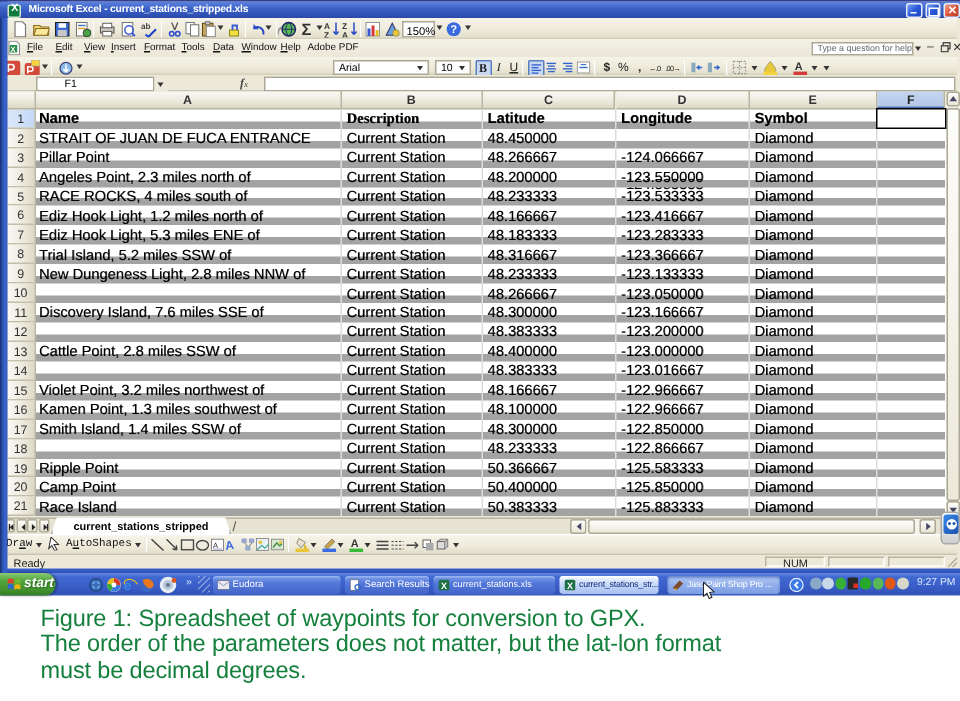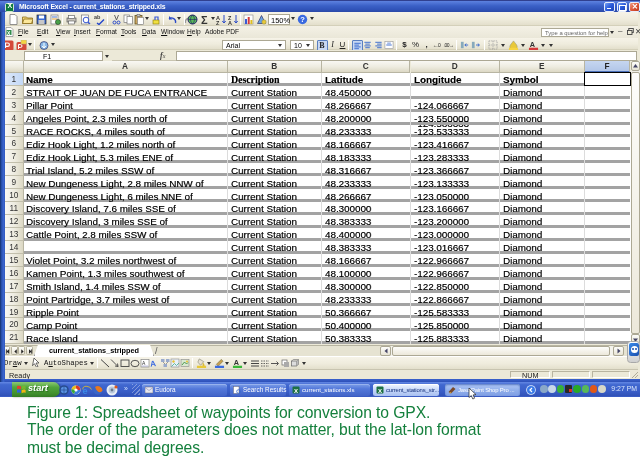"Name" .row { border-bottom: 3px solid #a3a3a3 -> 5px solid #a3a3a3 }
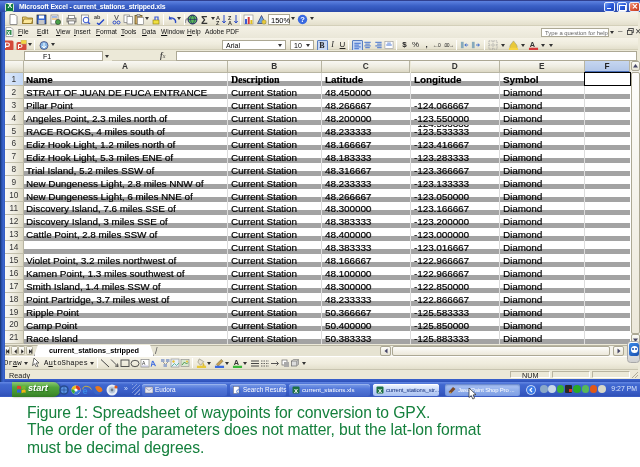"New Dungeness Light, 6 miles" span { html: <span>New Dungeness Light, 6 miles NNE of</span> -> none }
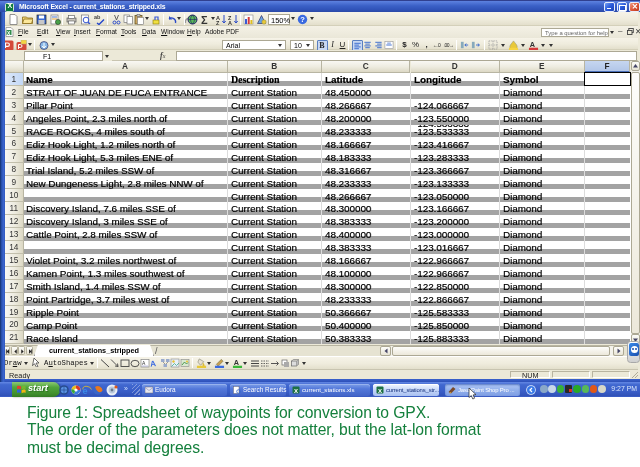"Discovery Island, 3 miles SSE" span { html: <span>Discovery Island, 3 miles SSE of</span> -> none }
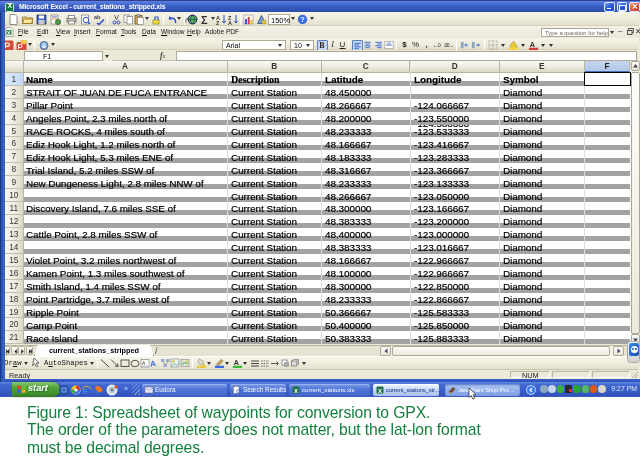"Point Partridge, 3.7 miles west" span { html: <span>Point Partridge, 3.7 miles west of</span> -> none }
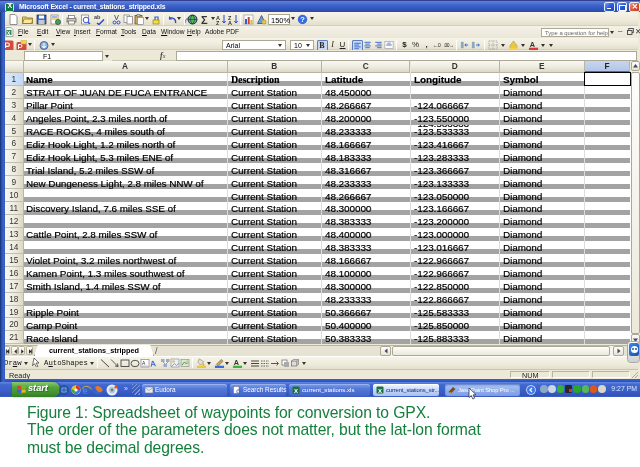"start" #startbtn { left: 12px -> 0; width: 48px -> 37px }
